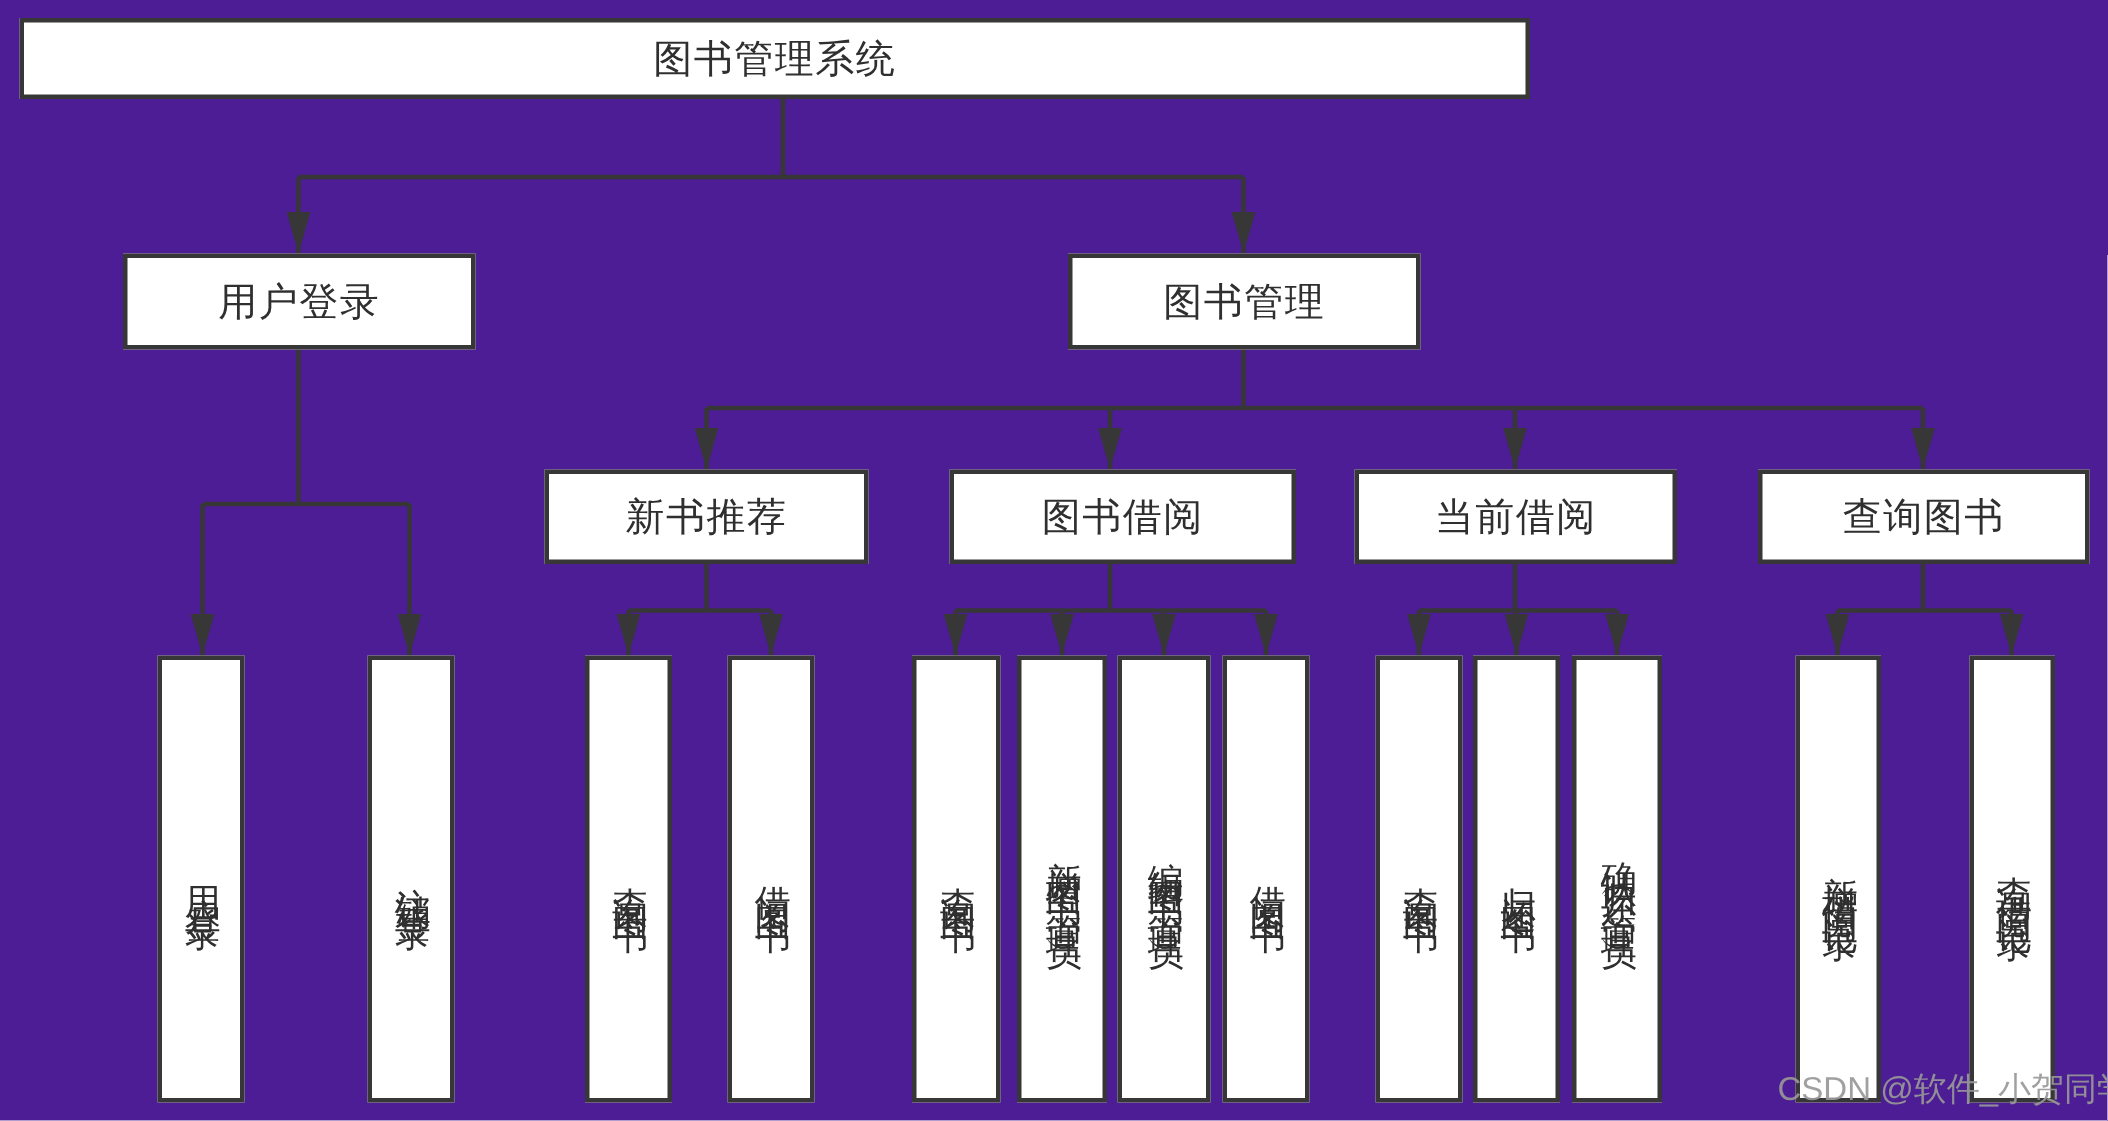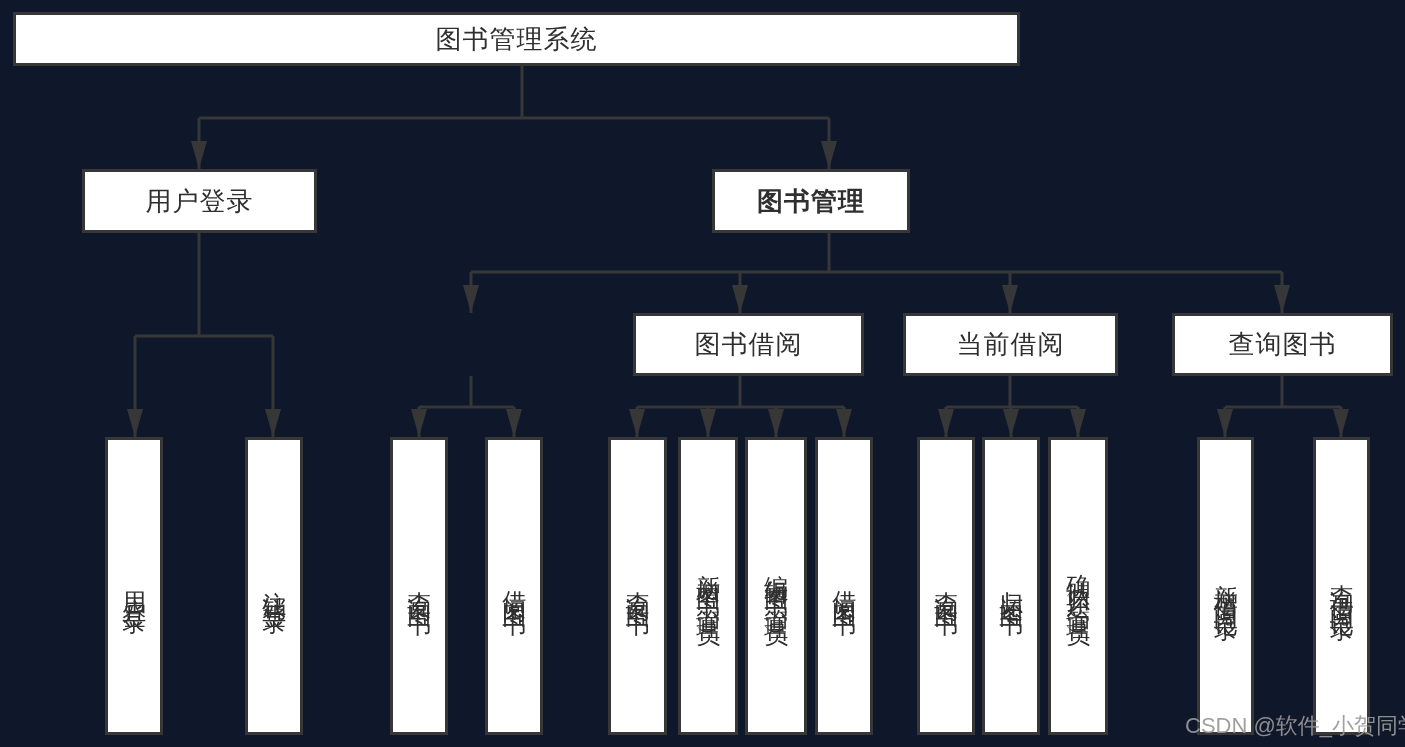"图书管理系统" #canvas { background: #0f172a -> #4c1d95 }
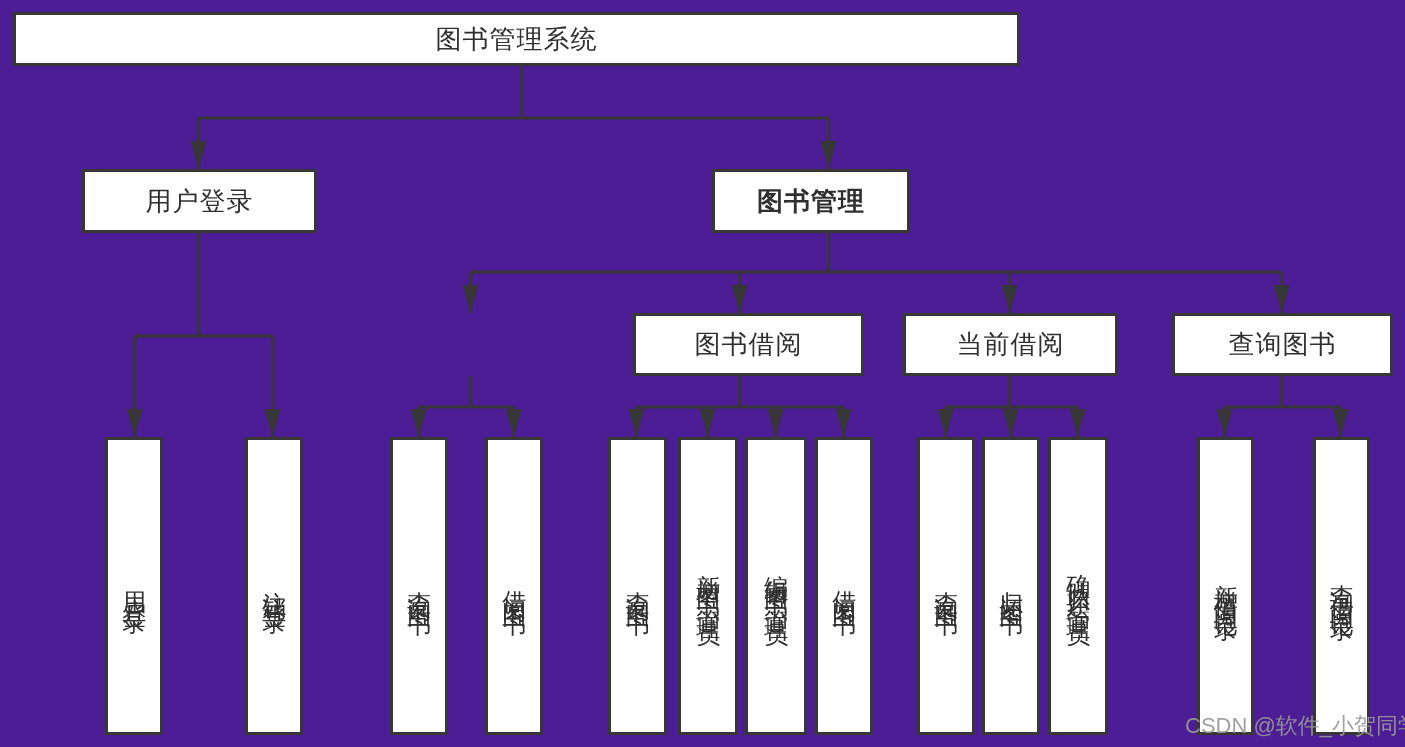"图书管理" div.hbox { font-weight: bold -> none; width: 198px -> 235px }
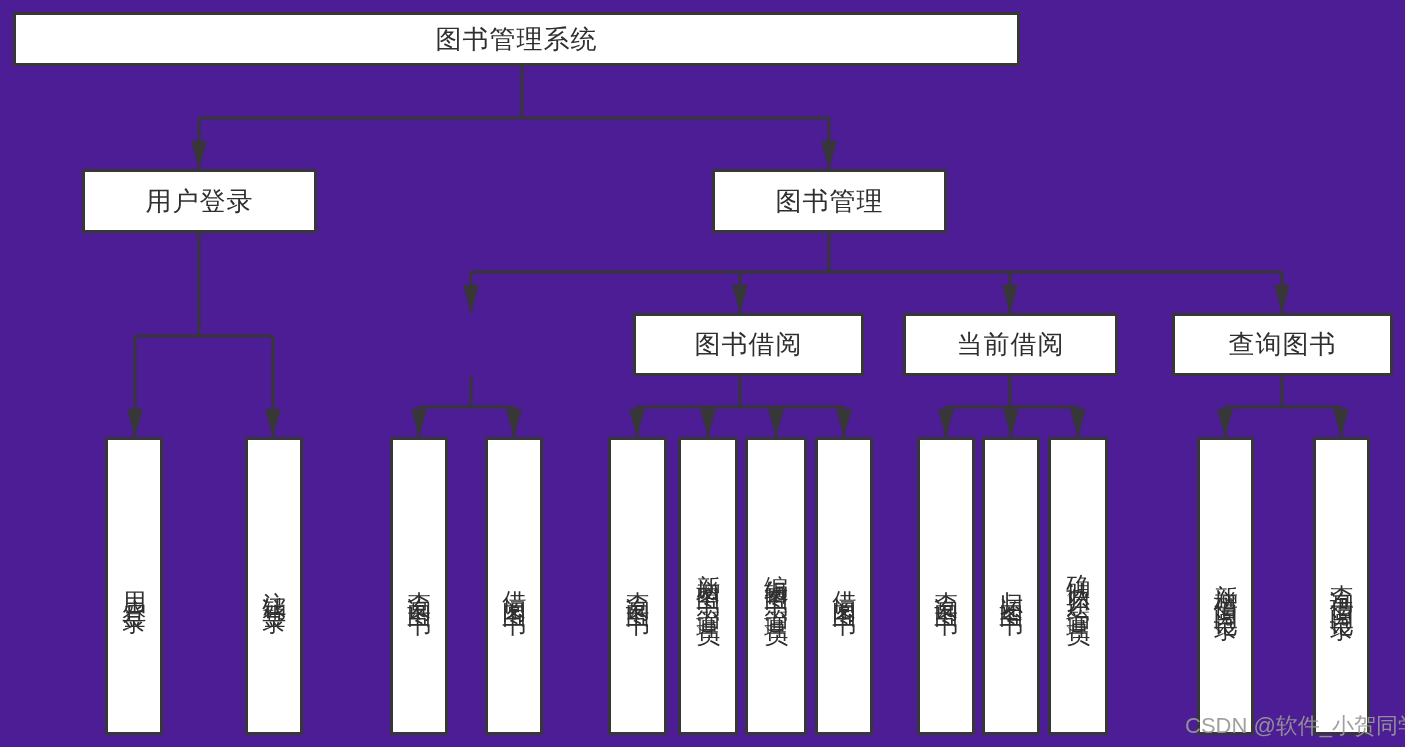"新书推荐" div.hbox { html: none -> <div> <span>新书推荐</span> </div> }
